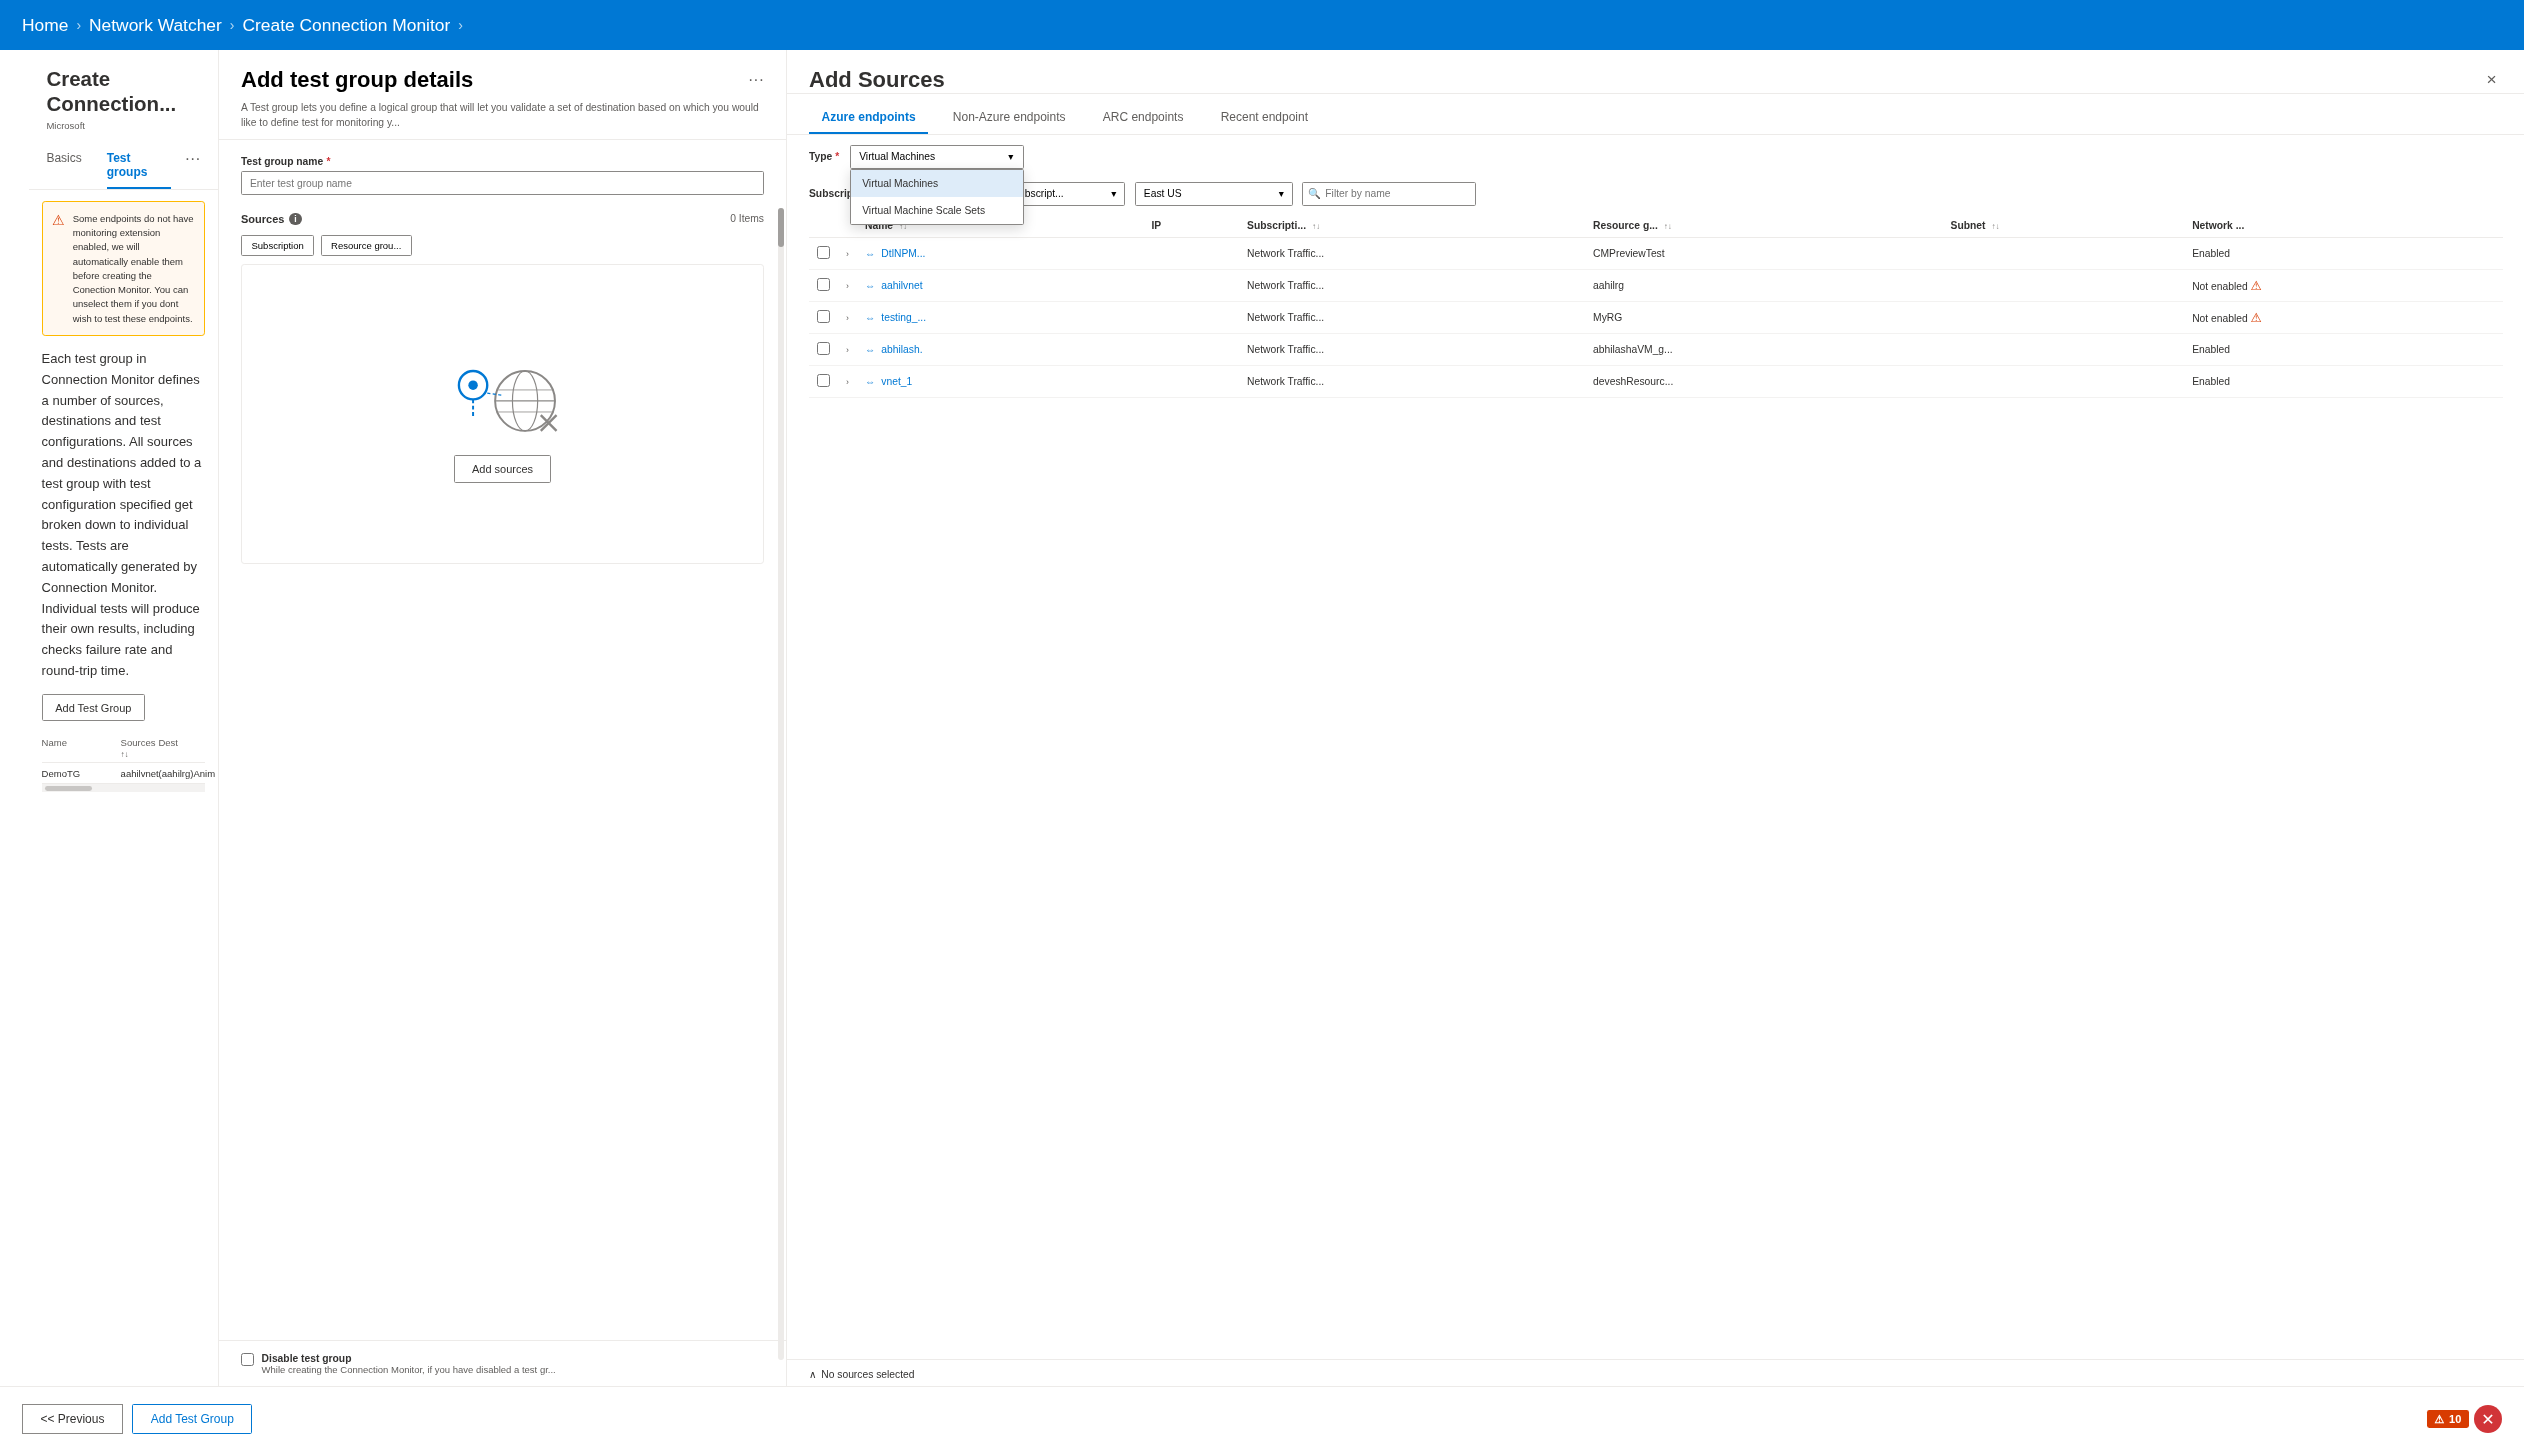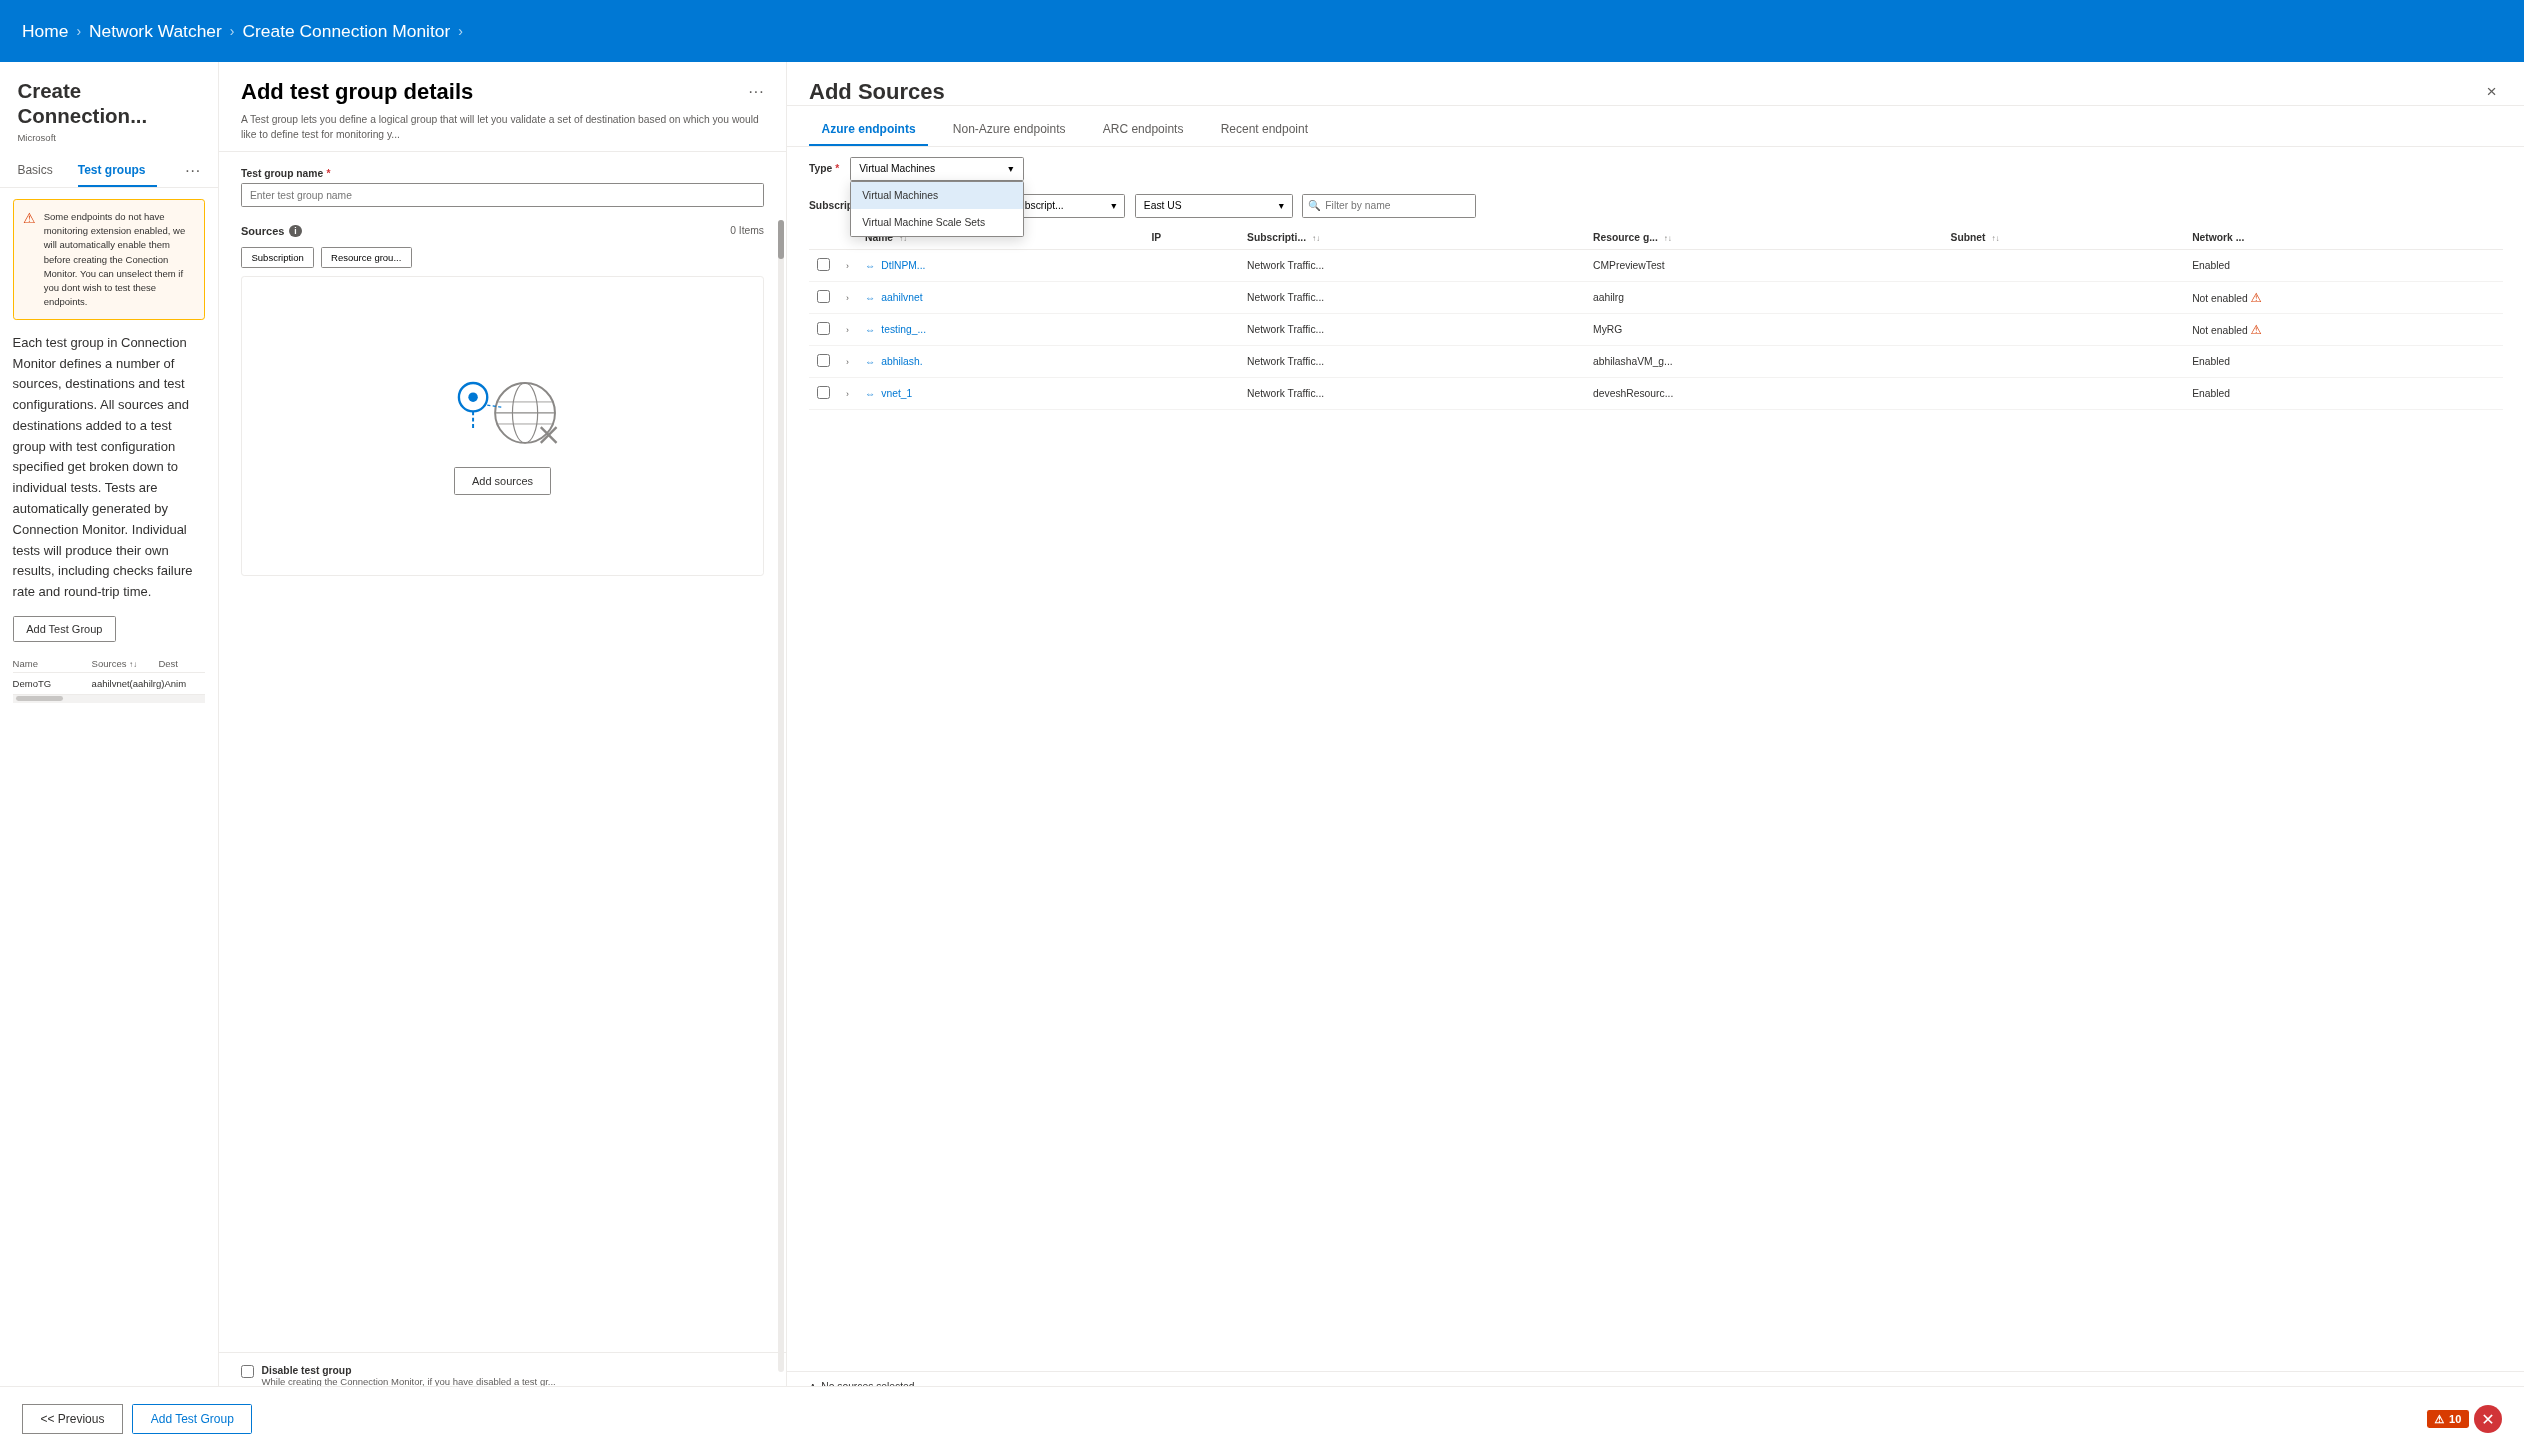"Home" .top-bar { height: 62px -> 50px }
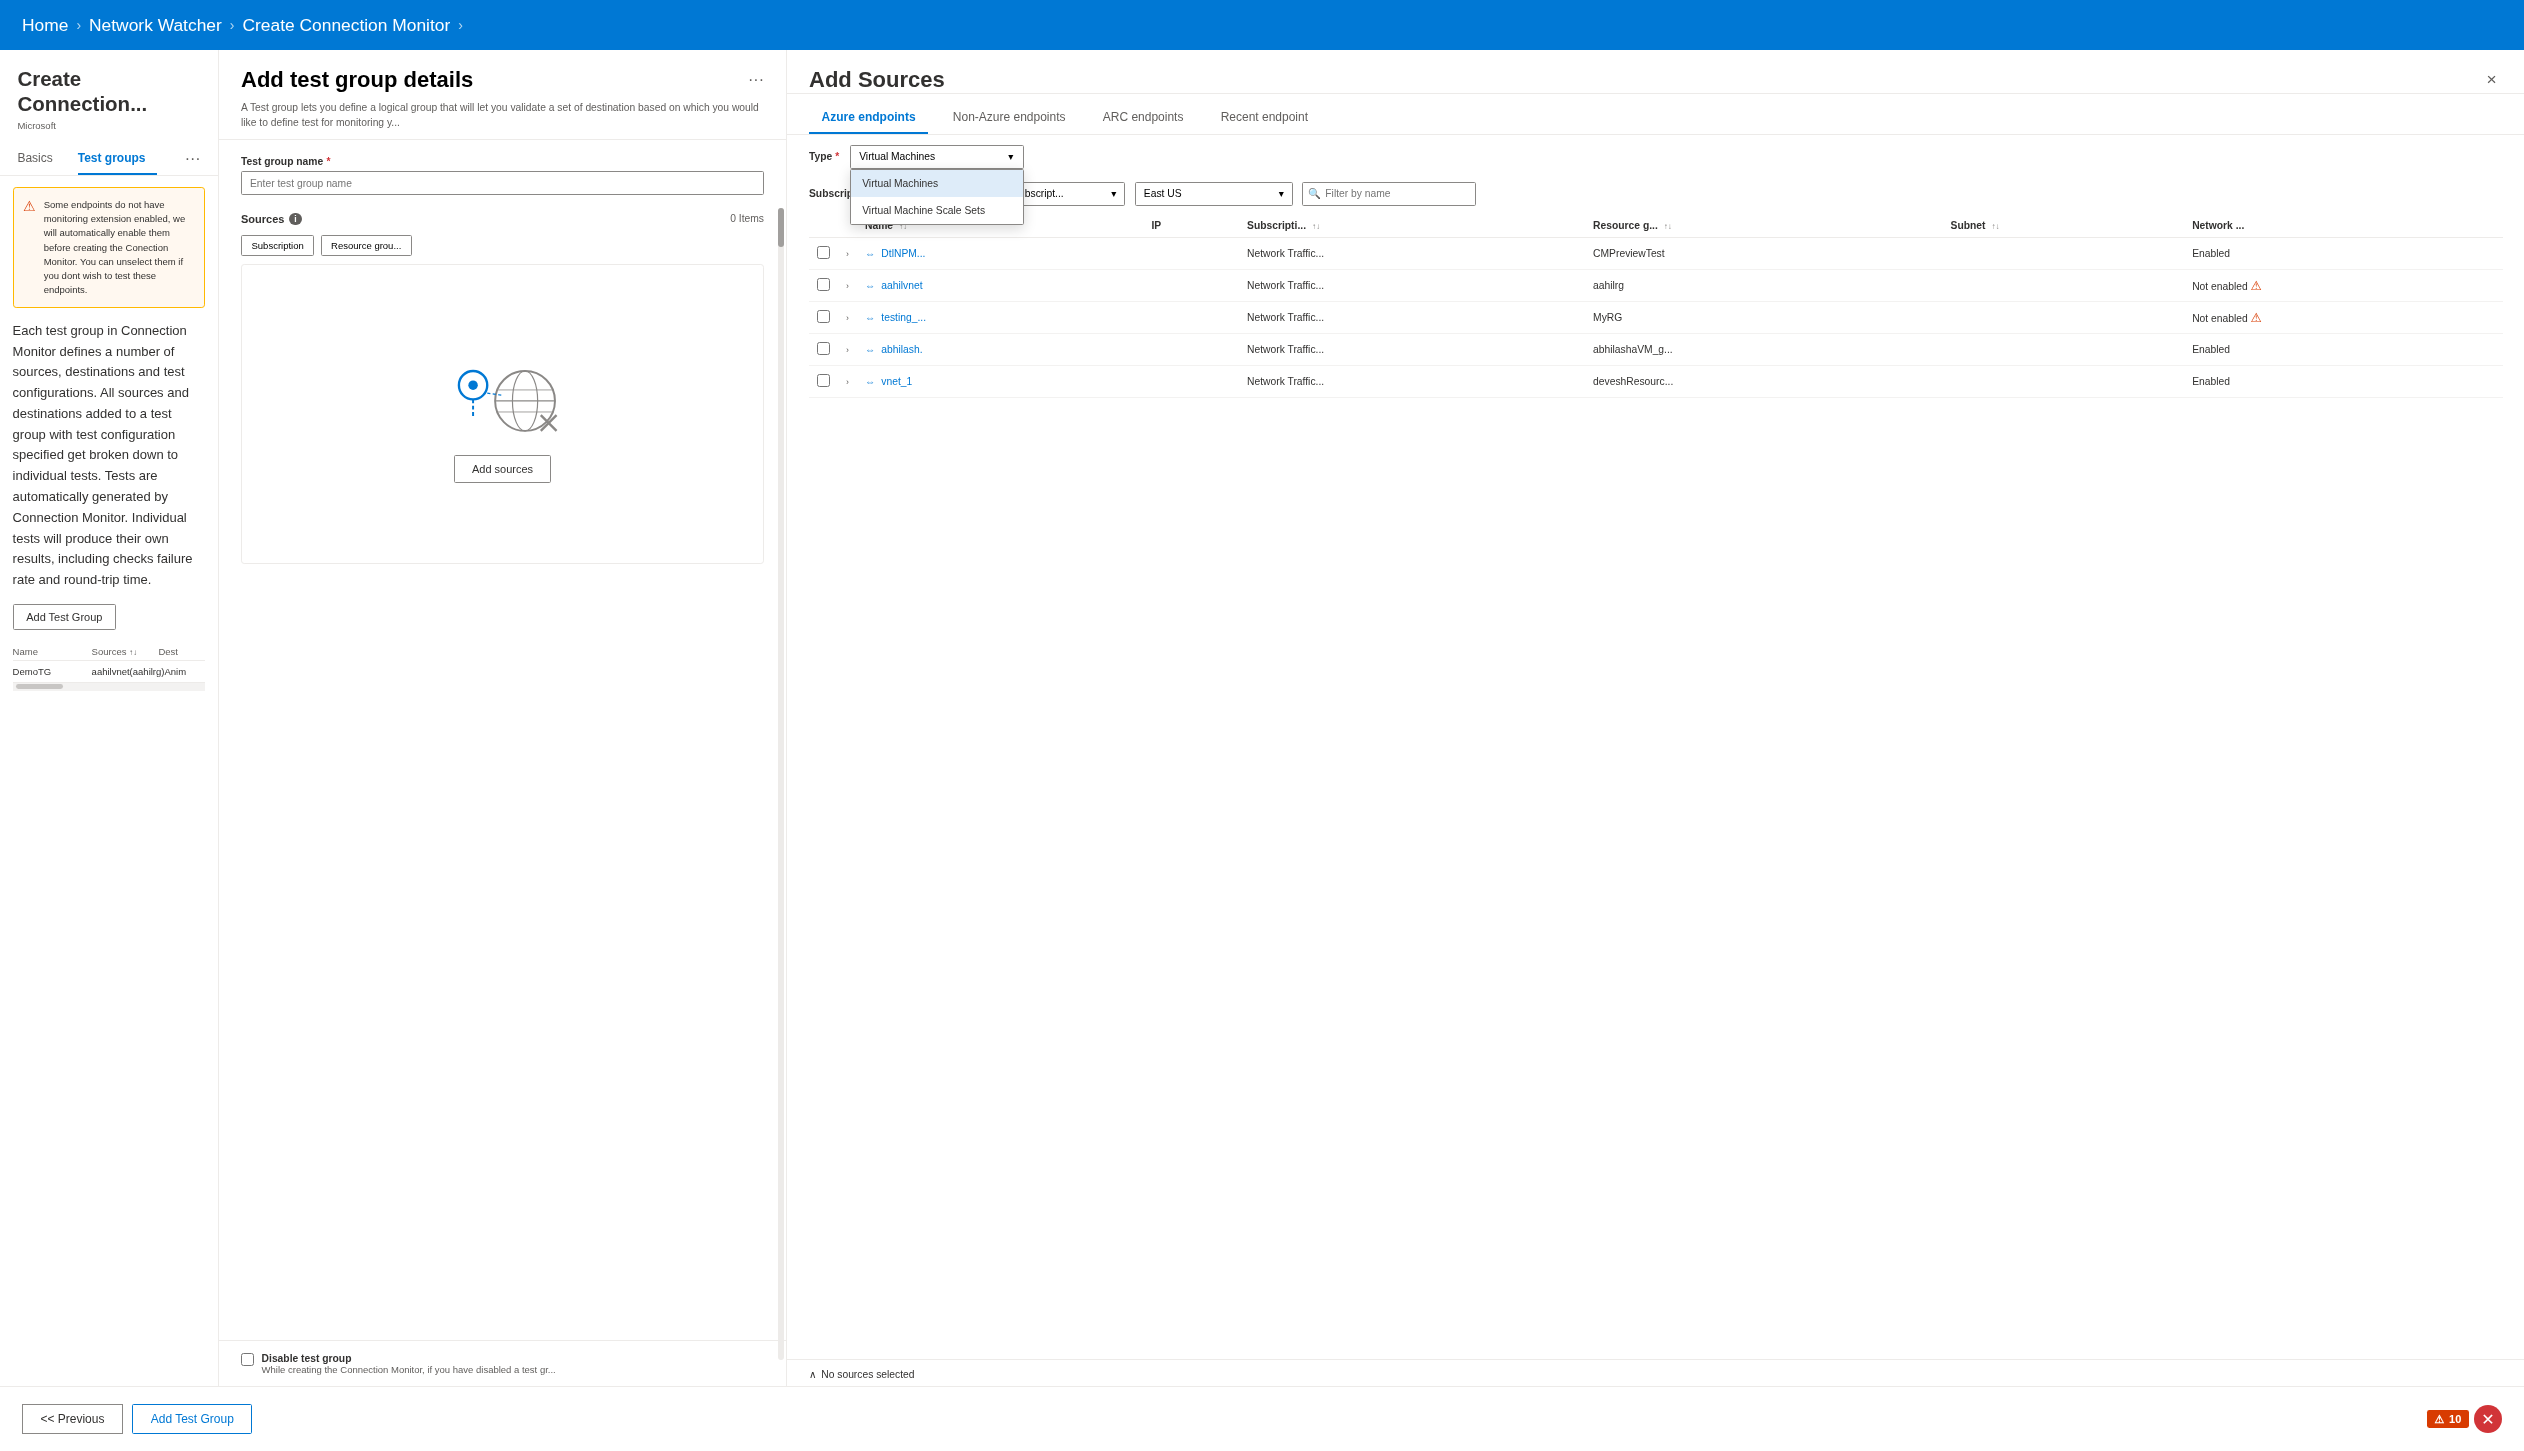"Create Connection..." .sidebar { padding-left: none -> 29px }
